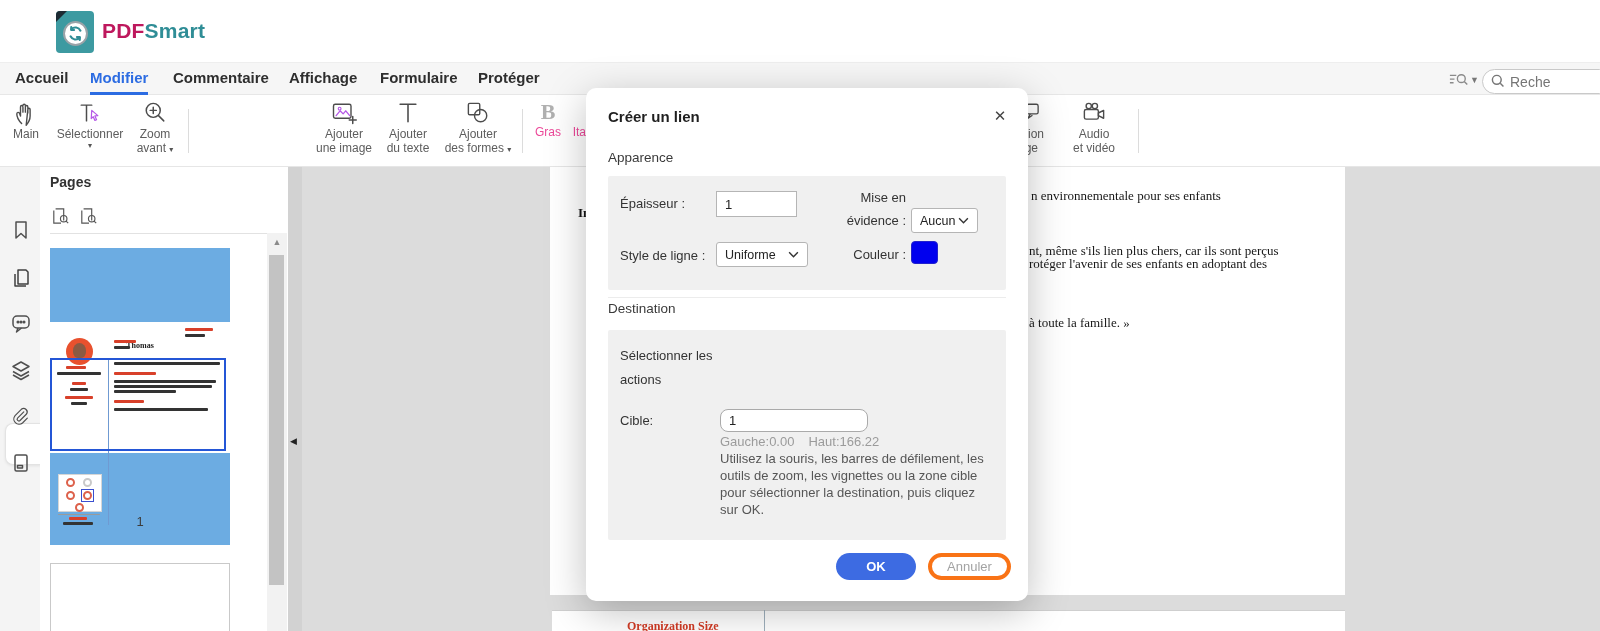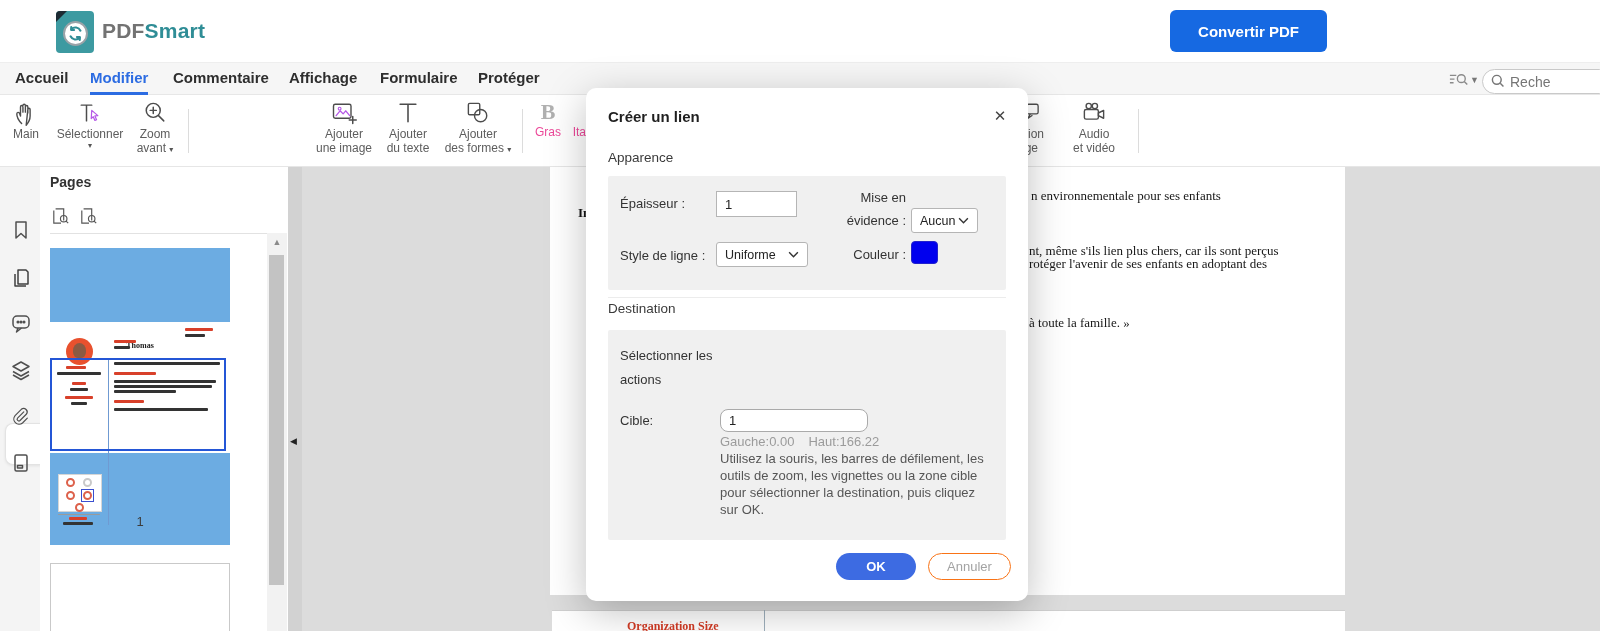"PDF" .brand .pdf { color: #737373 -> #be185d }
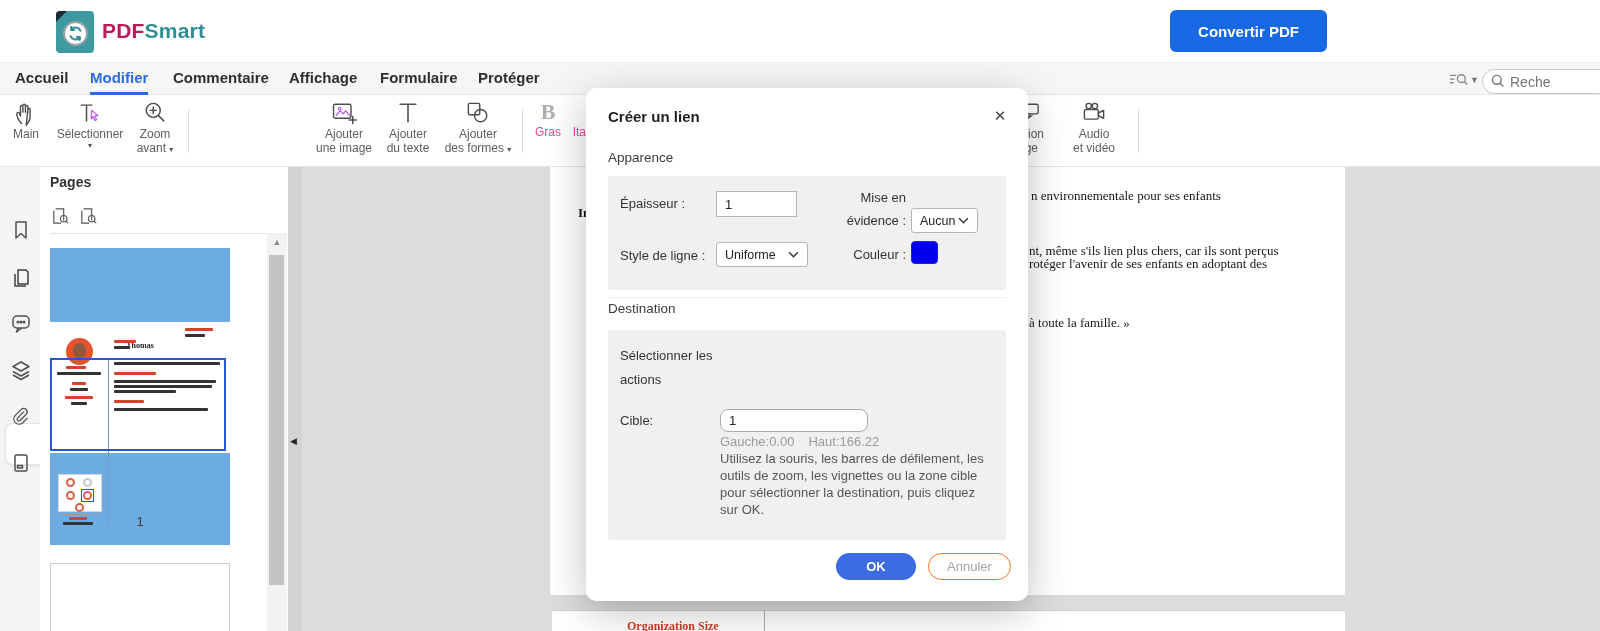"Convertir PDF" button.hdr-btn { html: <button>Convertir PDF</button> -> none }
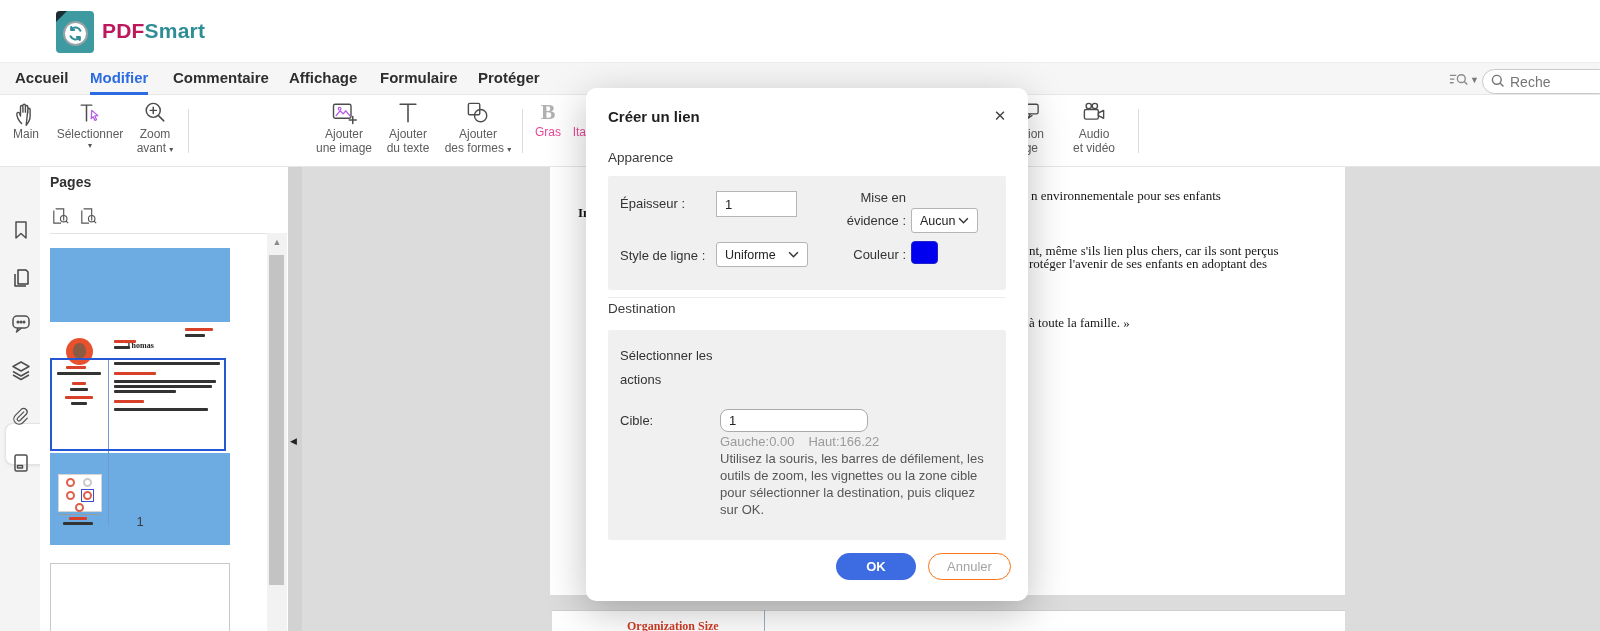"Annuler" #btn-cancel { border: 1px solid #f97316 -> 4px solid #f97316 }
